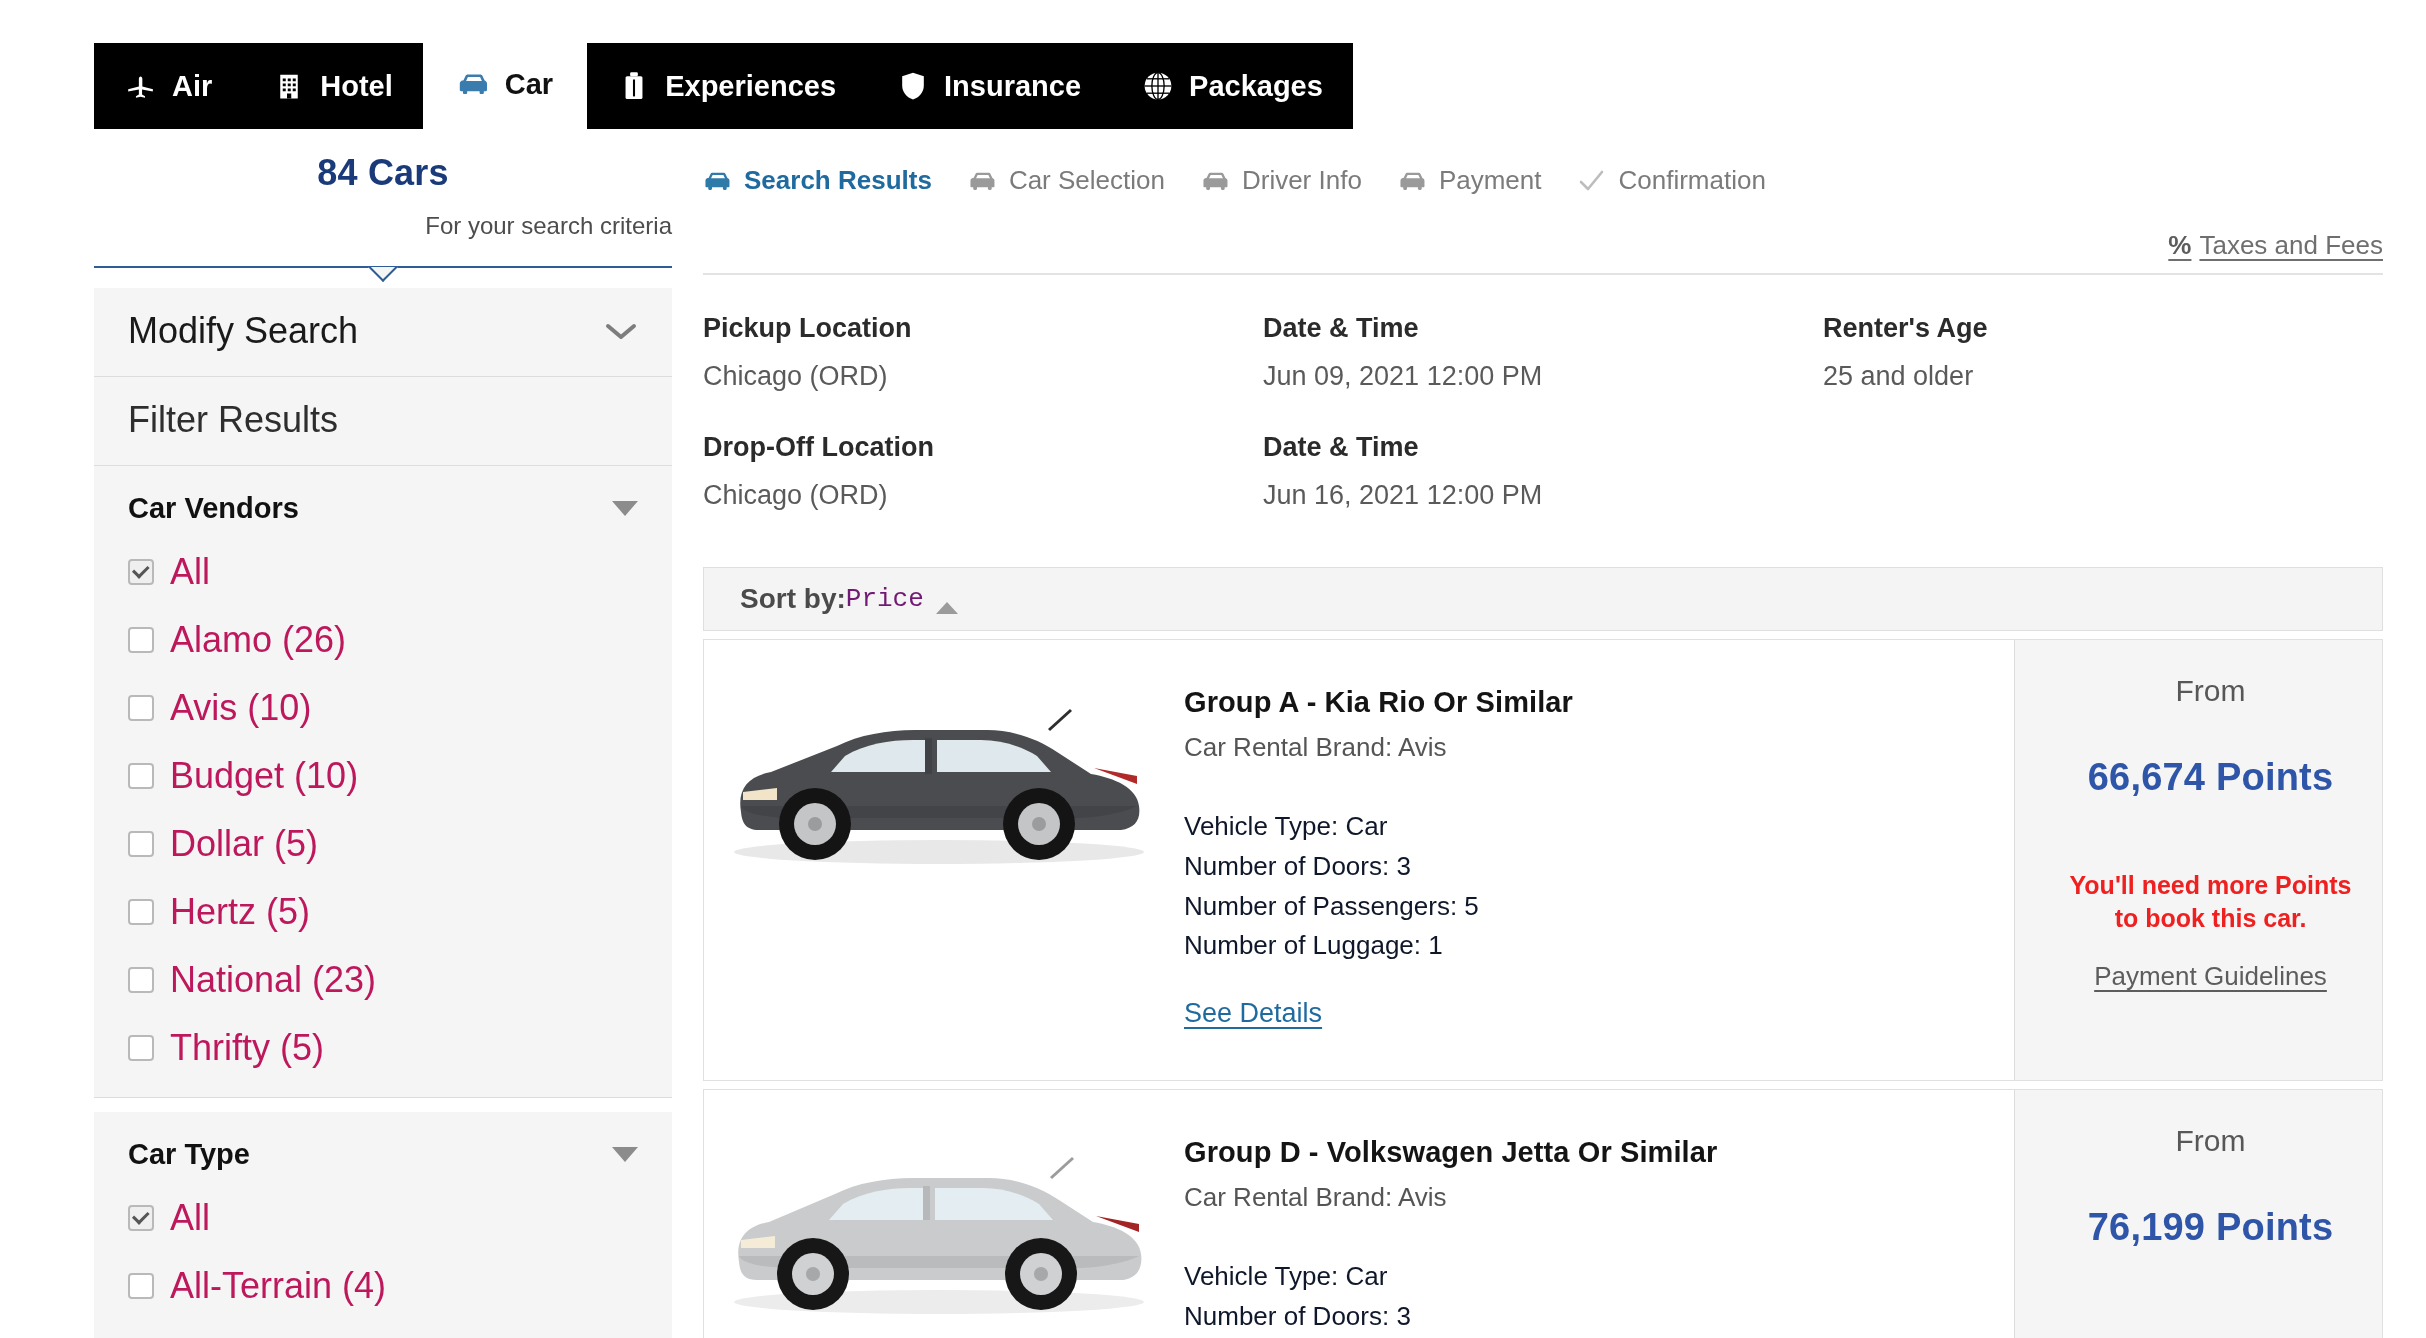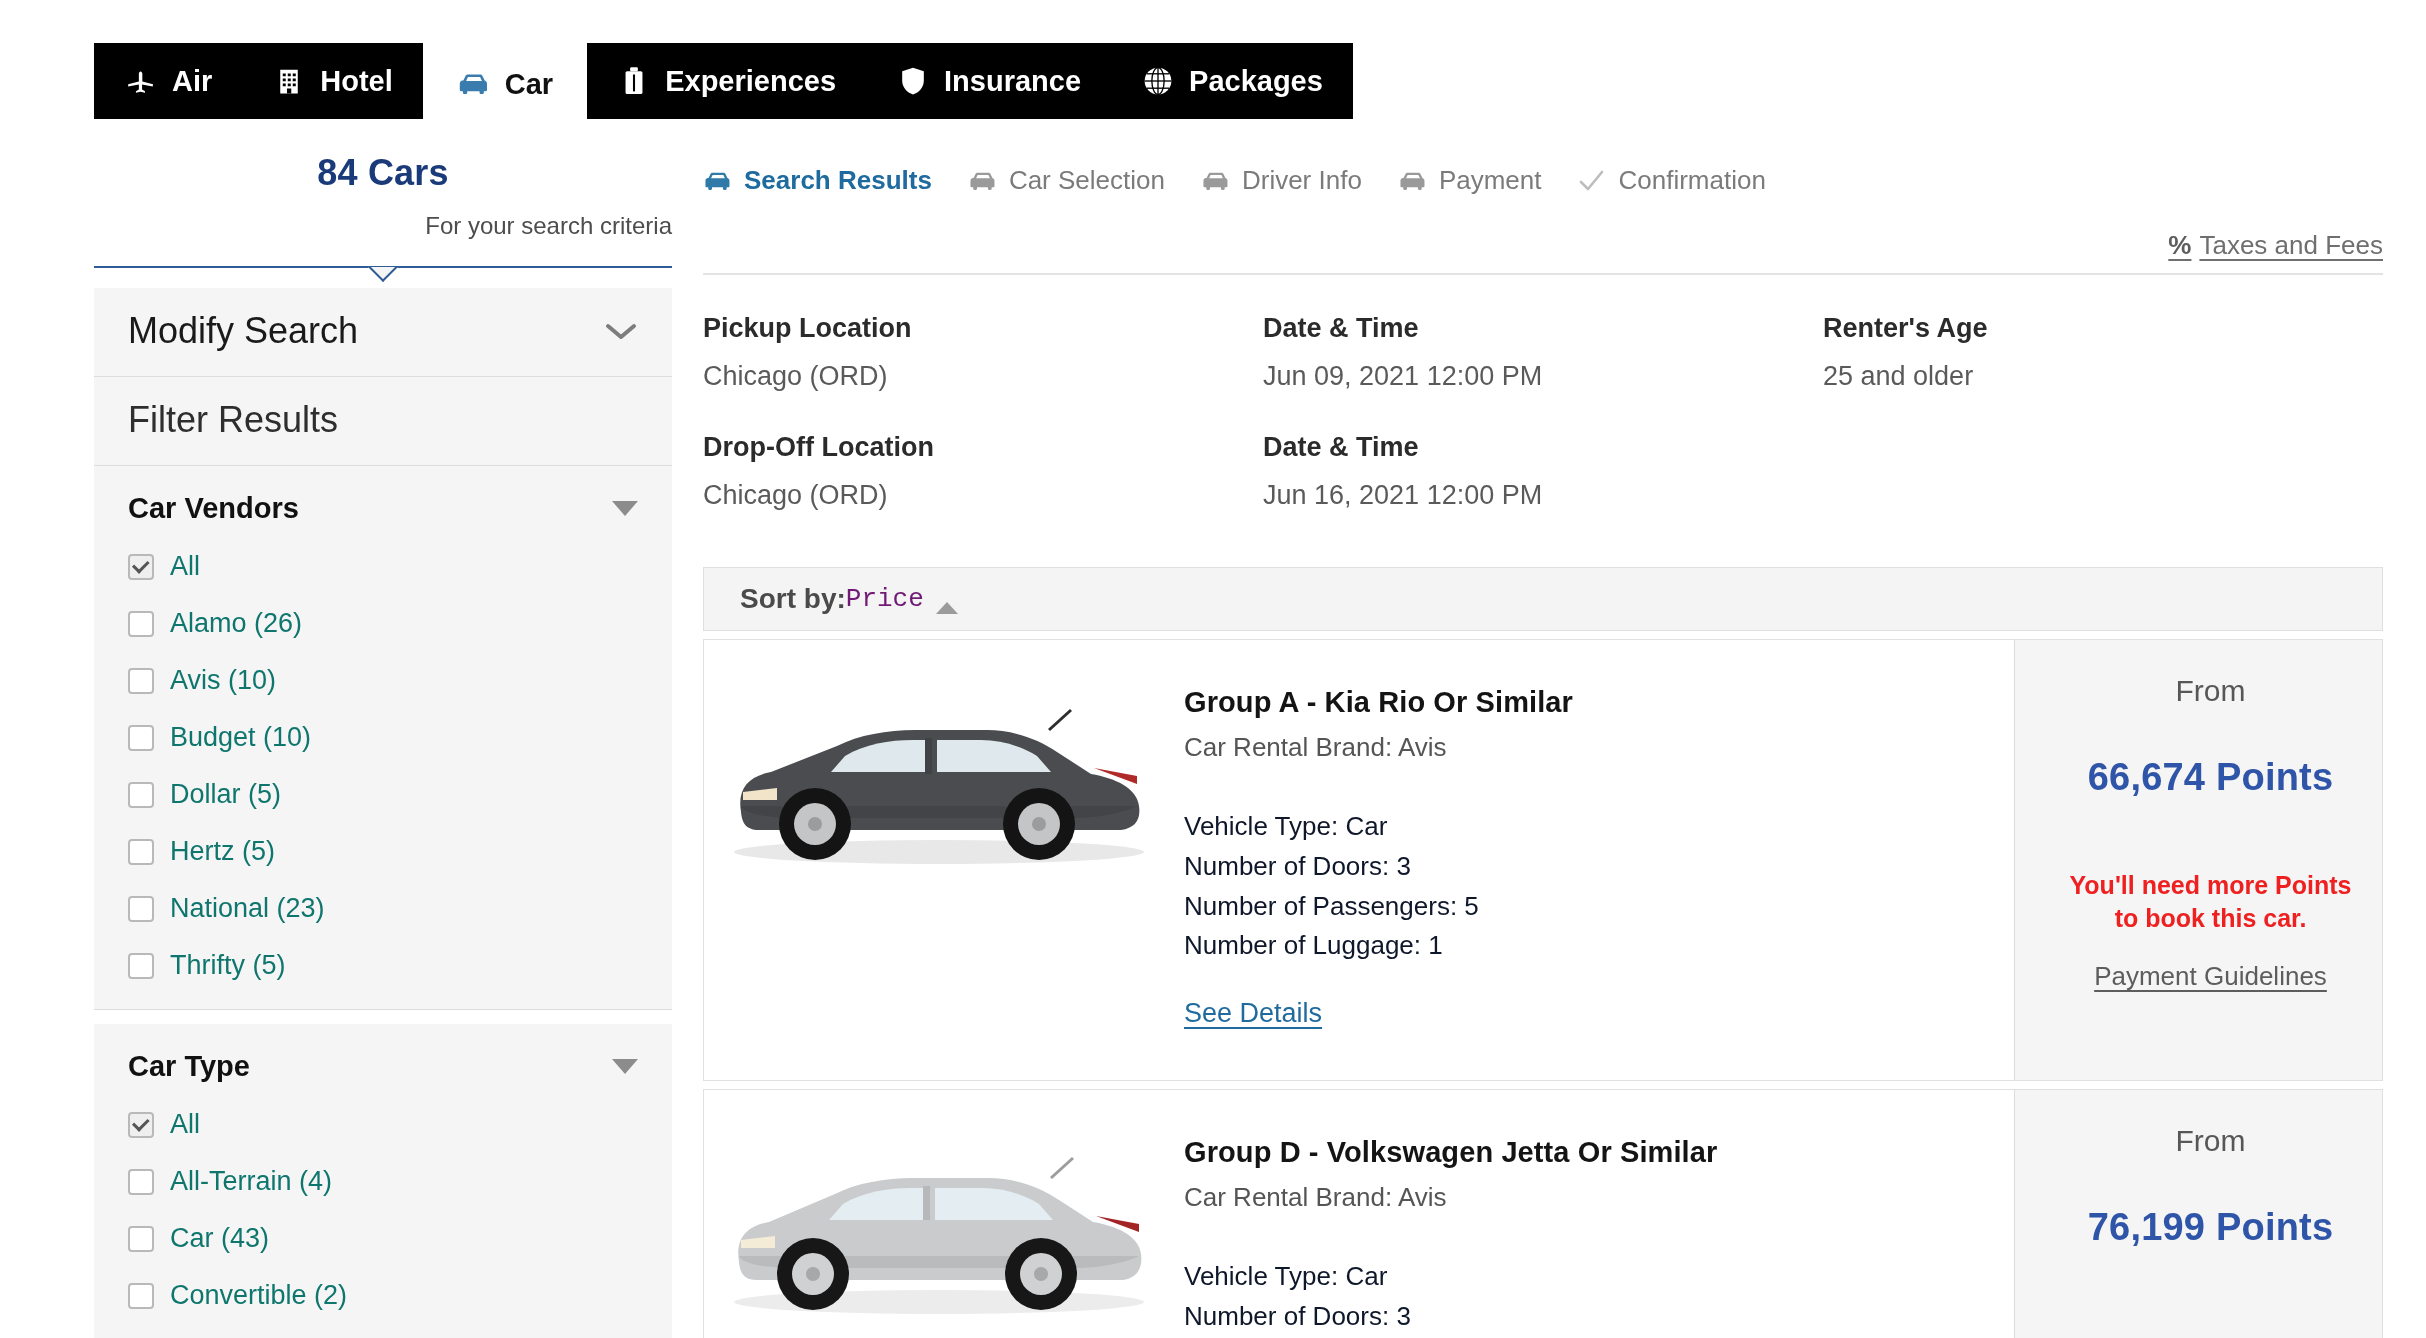"Air" .nav-seg { height: 76px -> 86px }
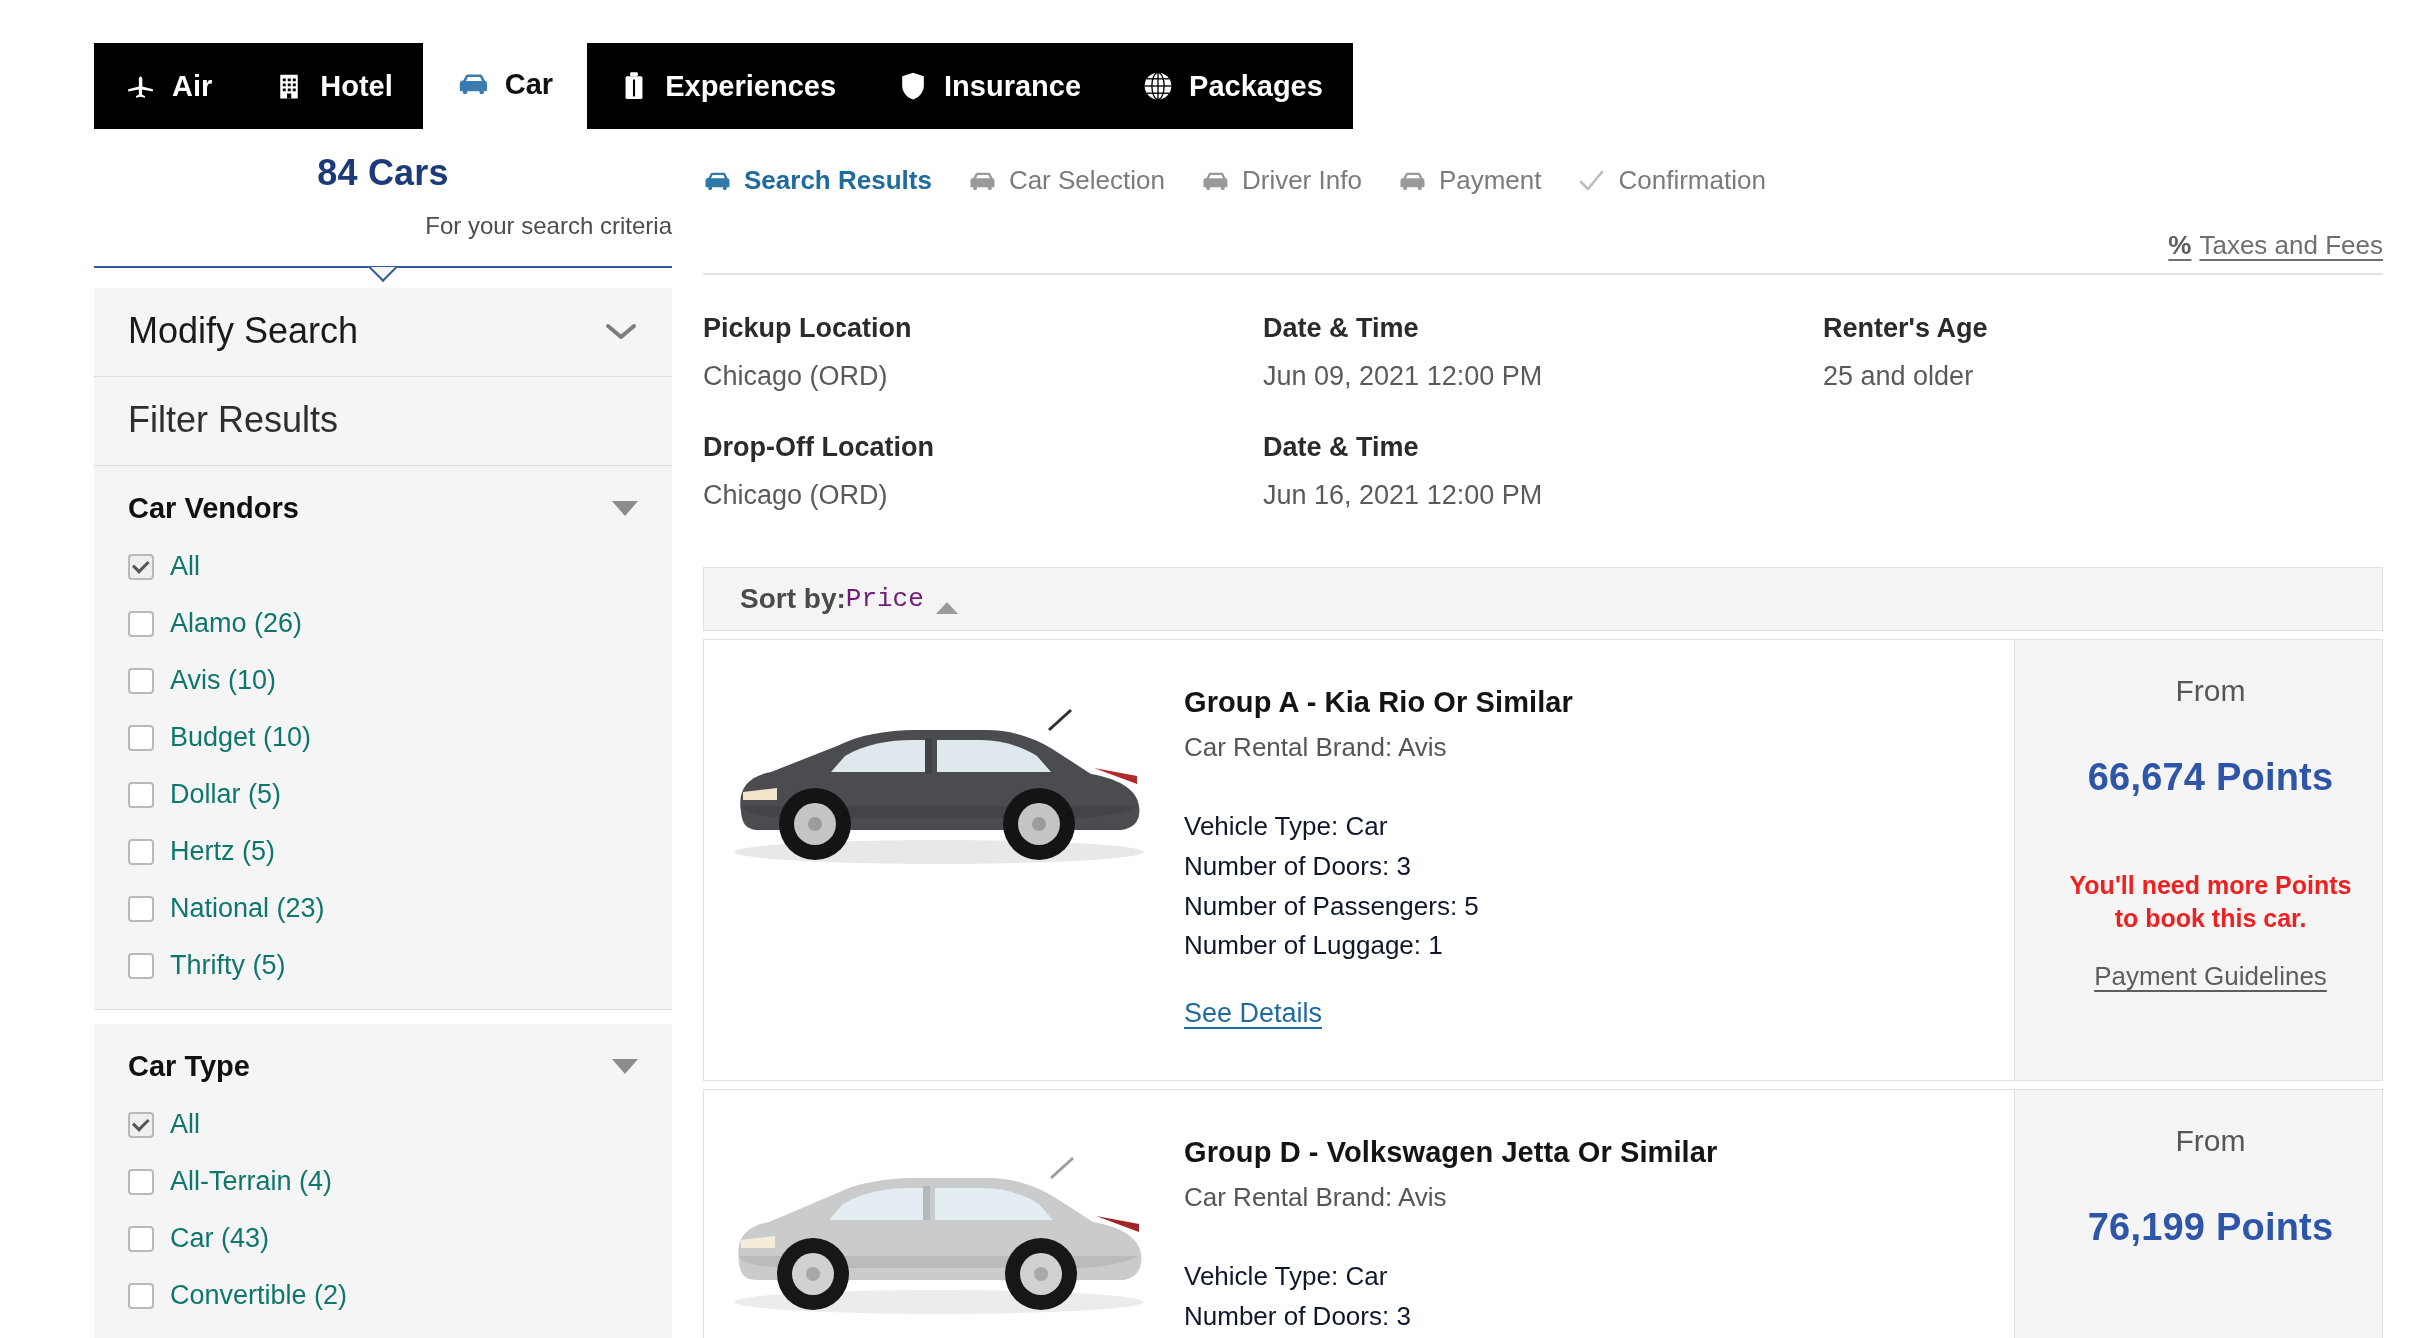"All" .opt-label { color: #0f766e -> #be185d; font-size: 27px -> 36px }
